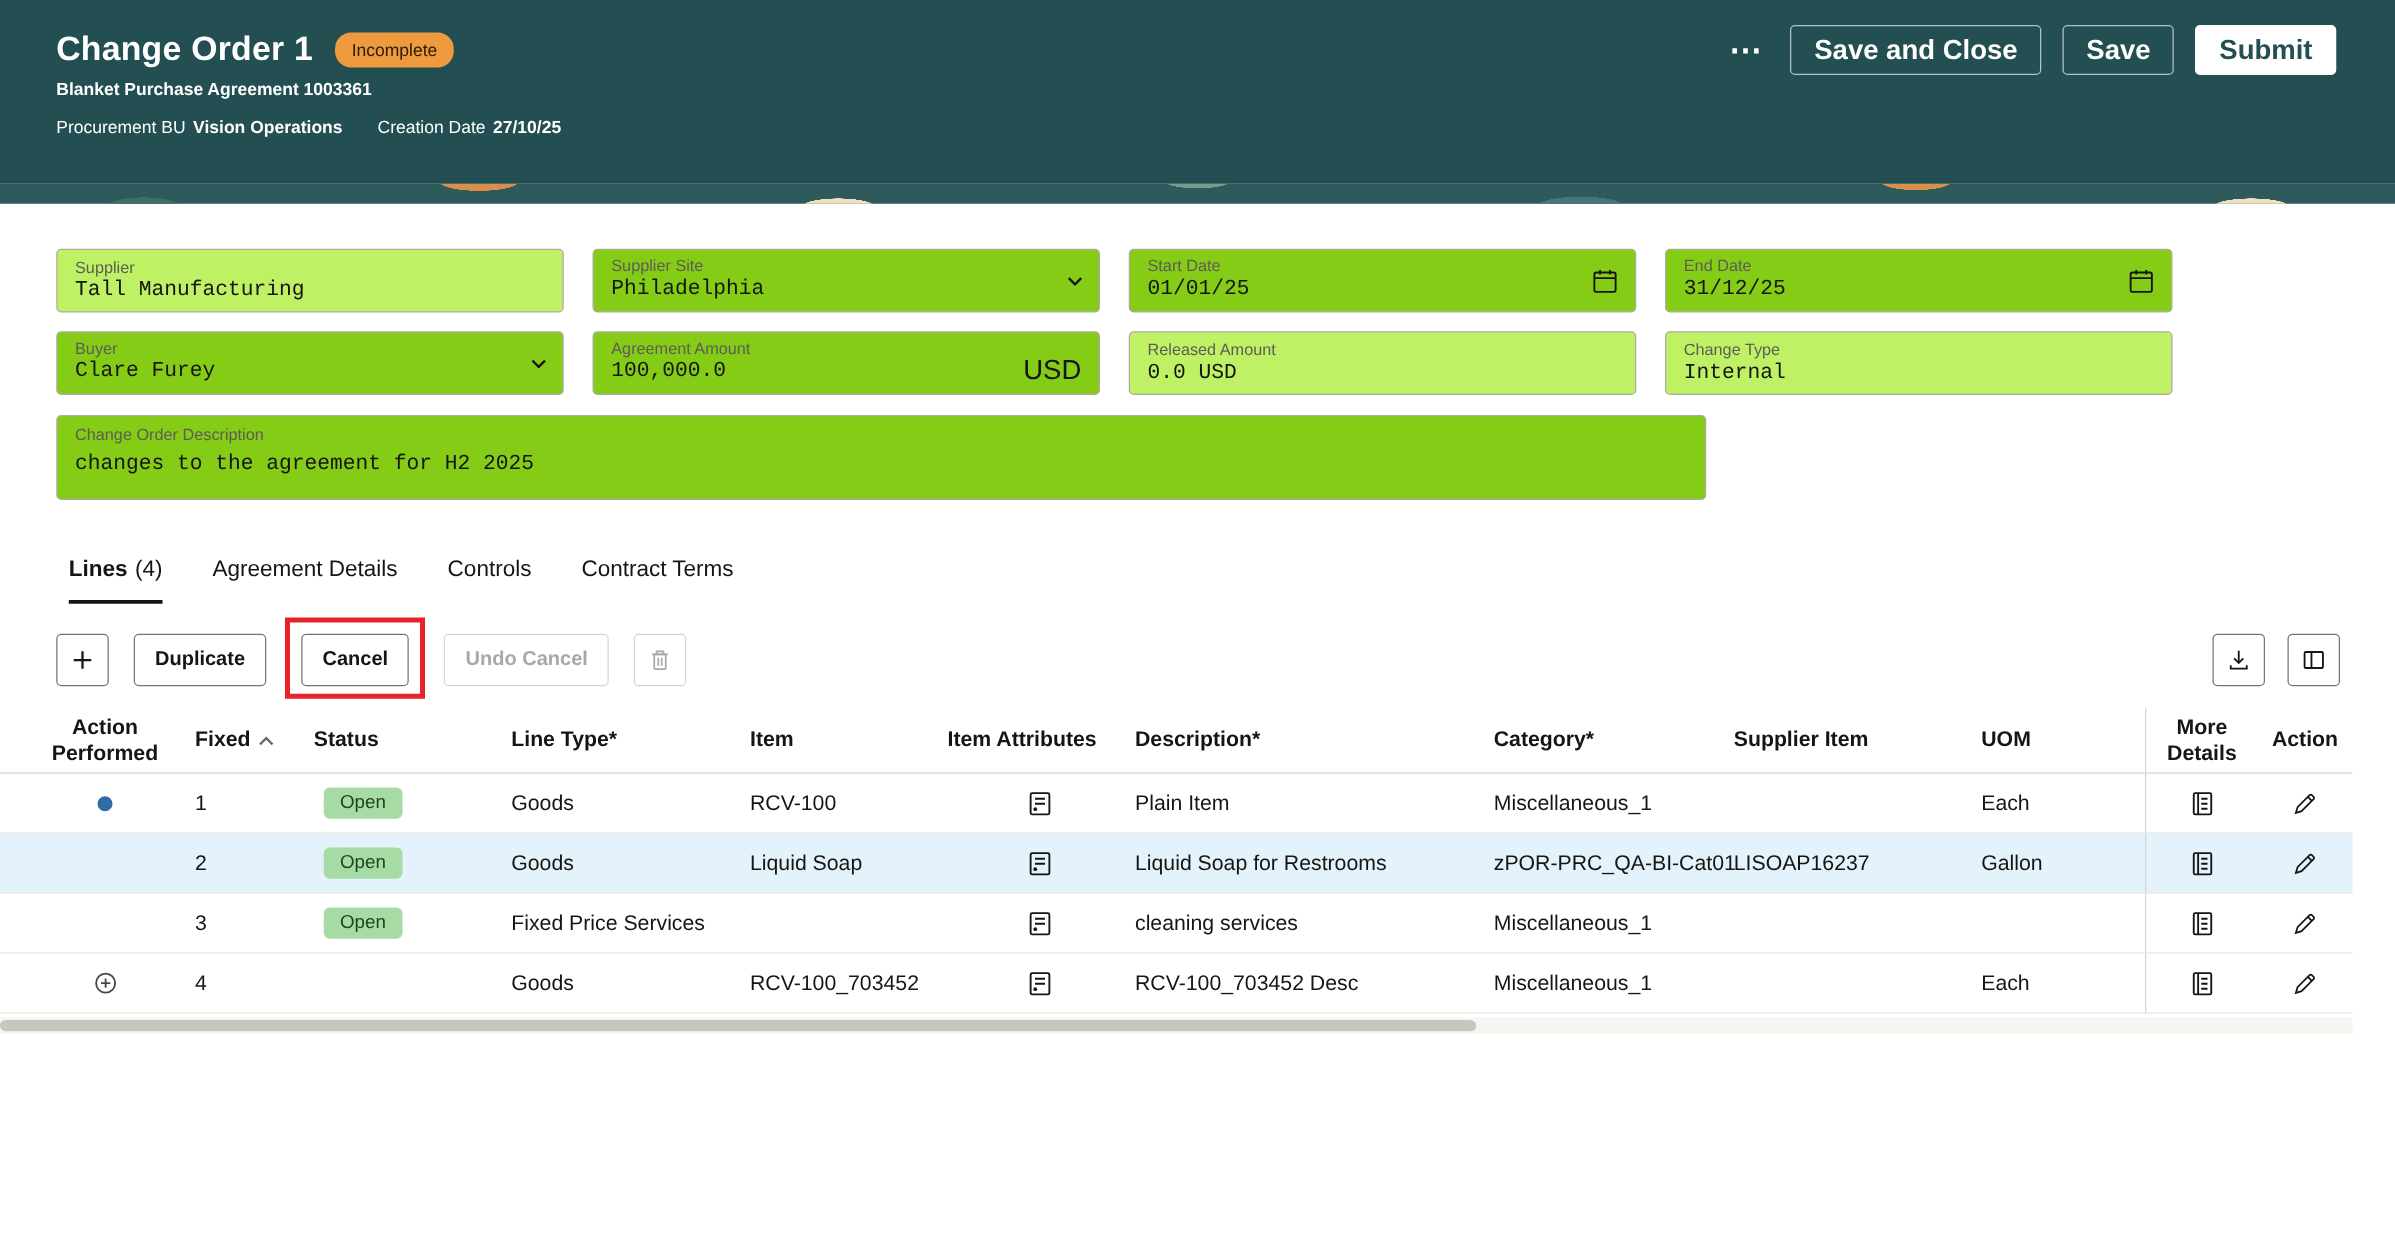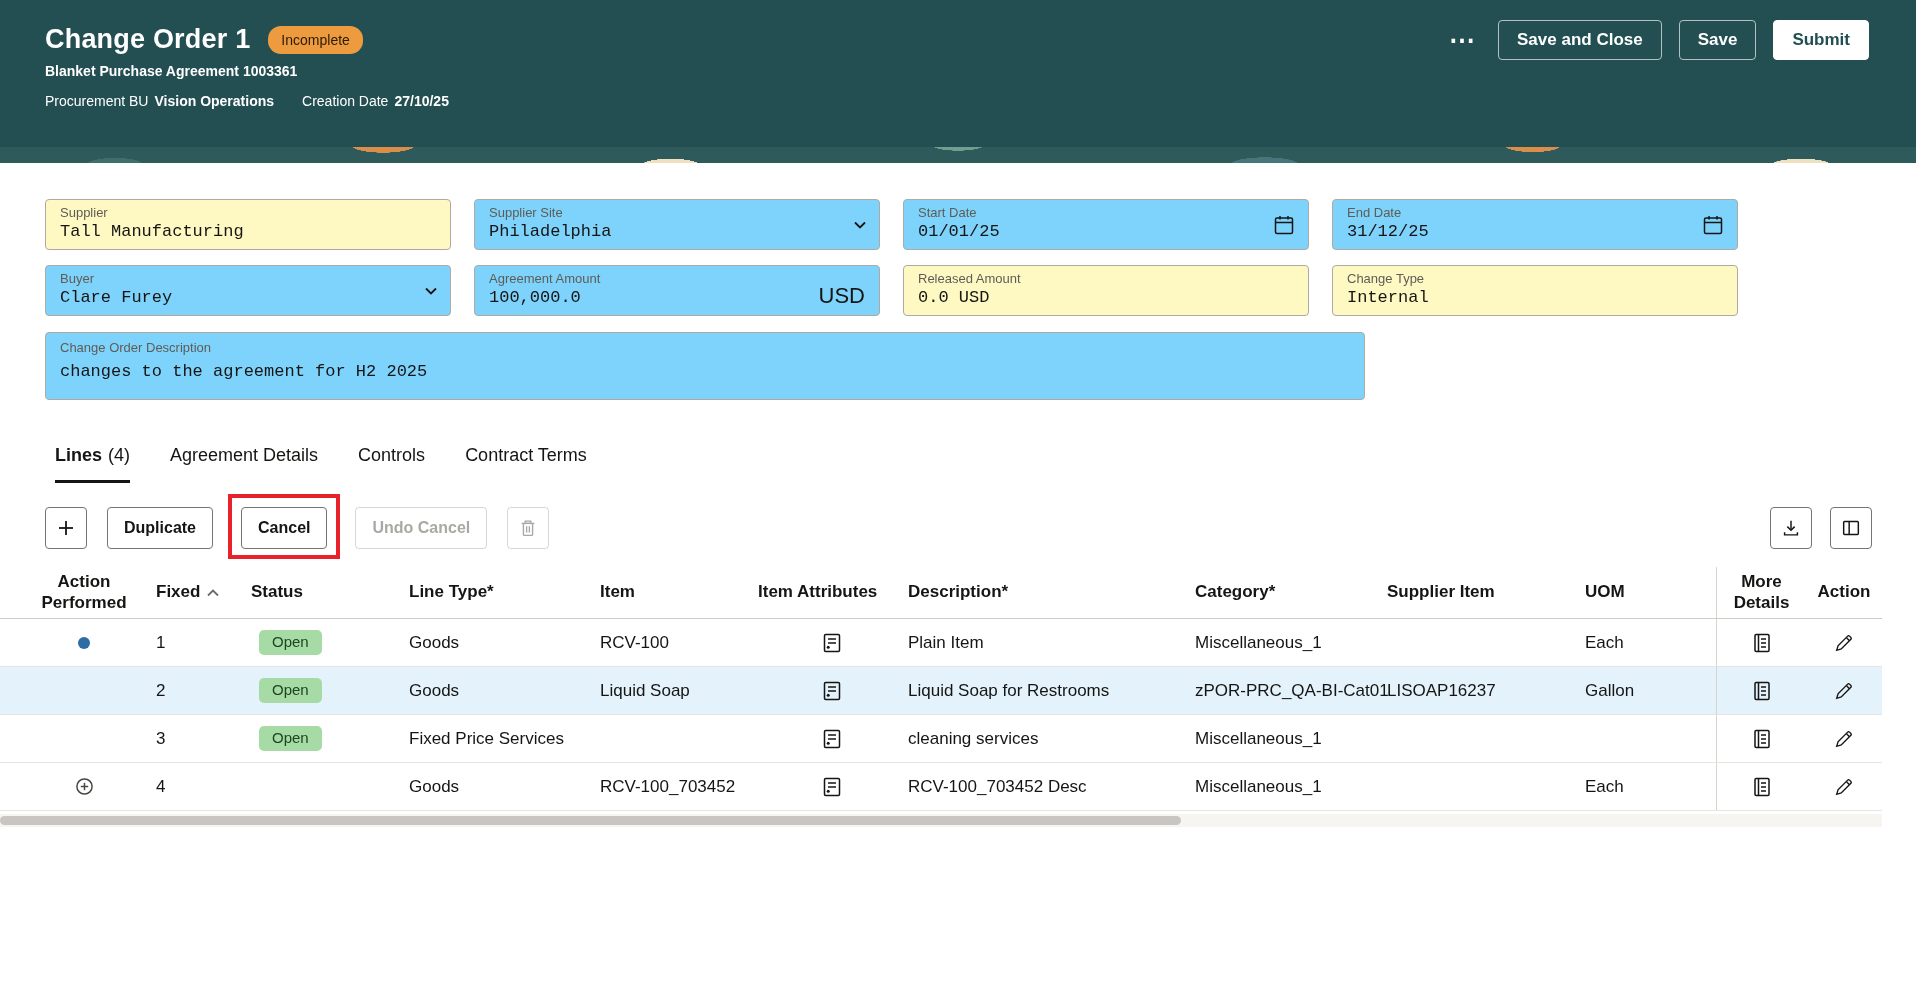"Save and Close" .hbtn { font-size: 17px -> 22px }
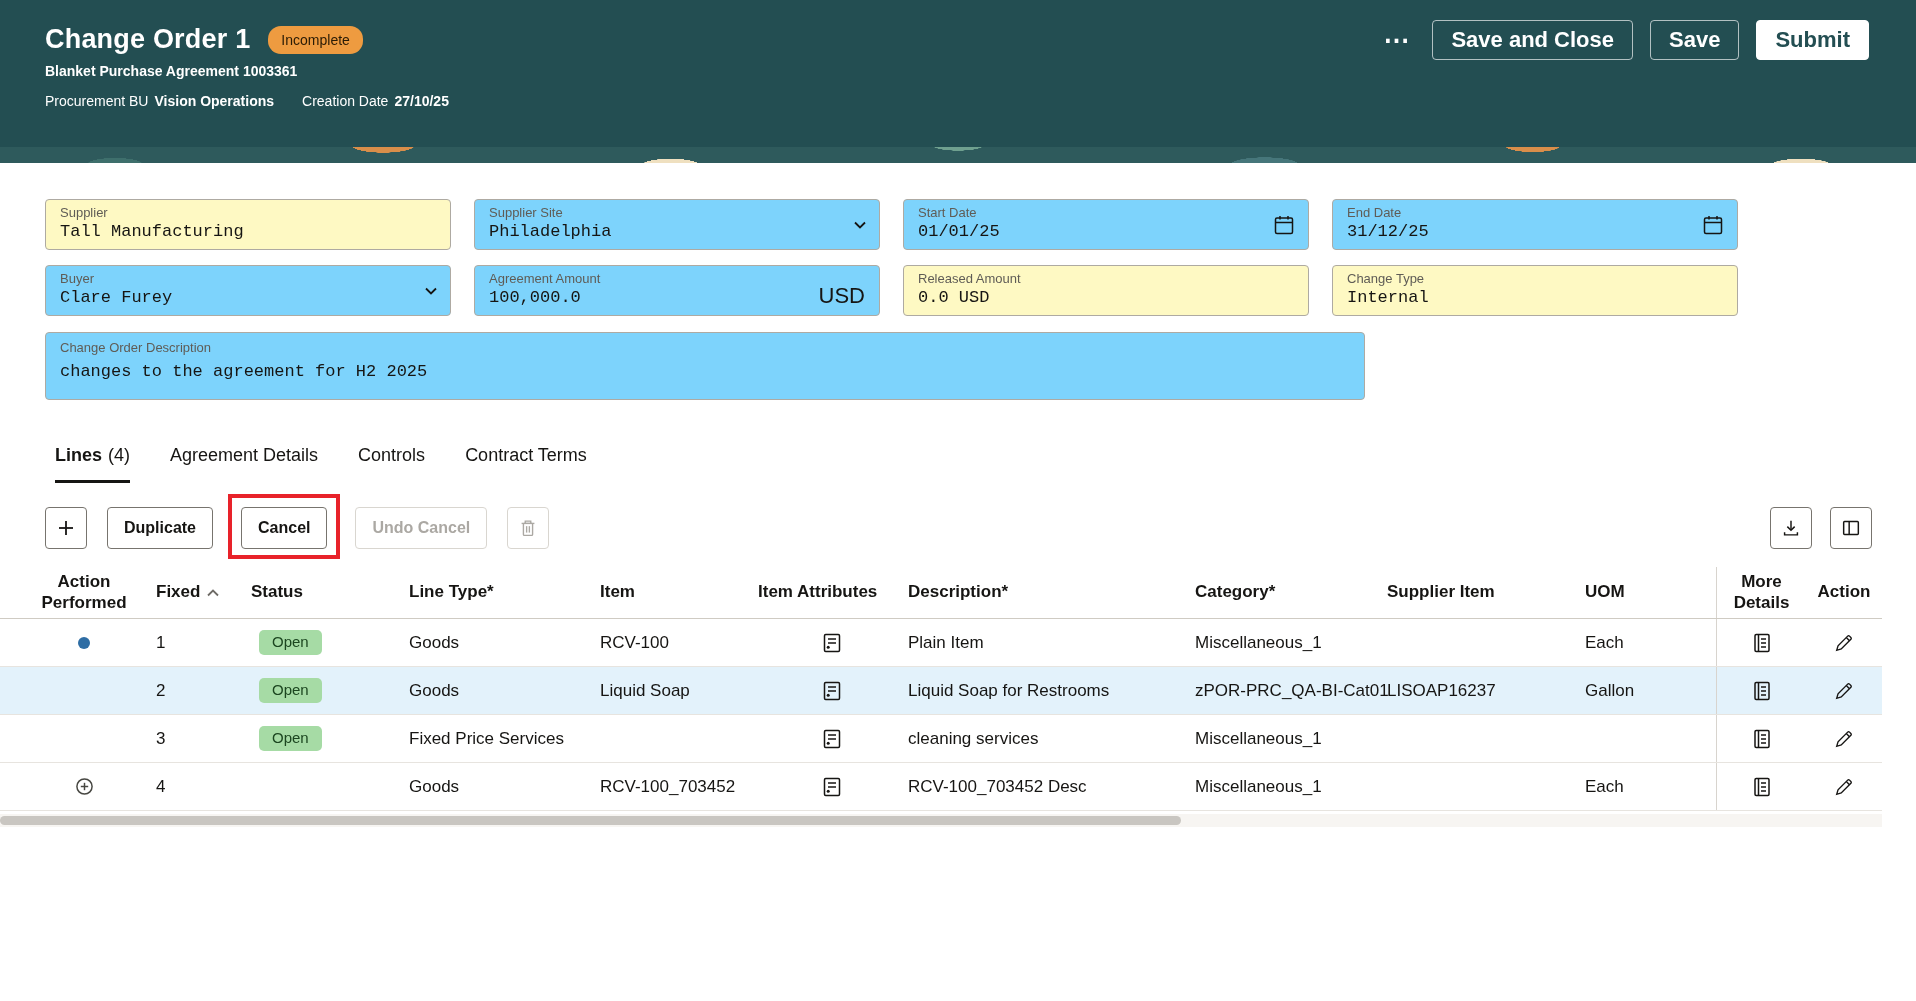"Supplier" .field.readonly { background: #fef9c3 -> #bef264; justify-content: none -> flex-end }
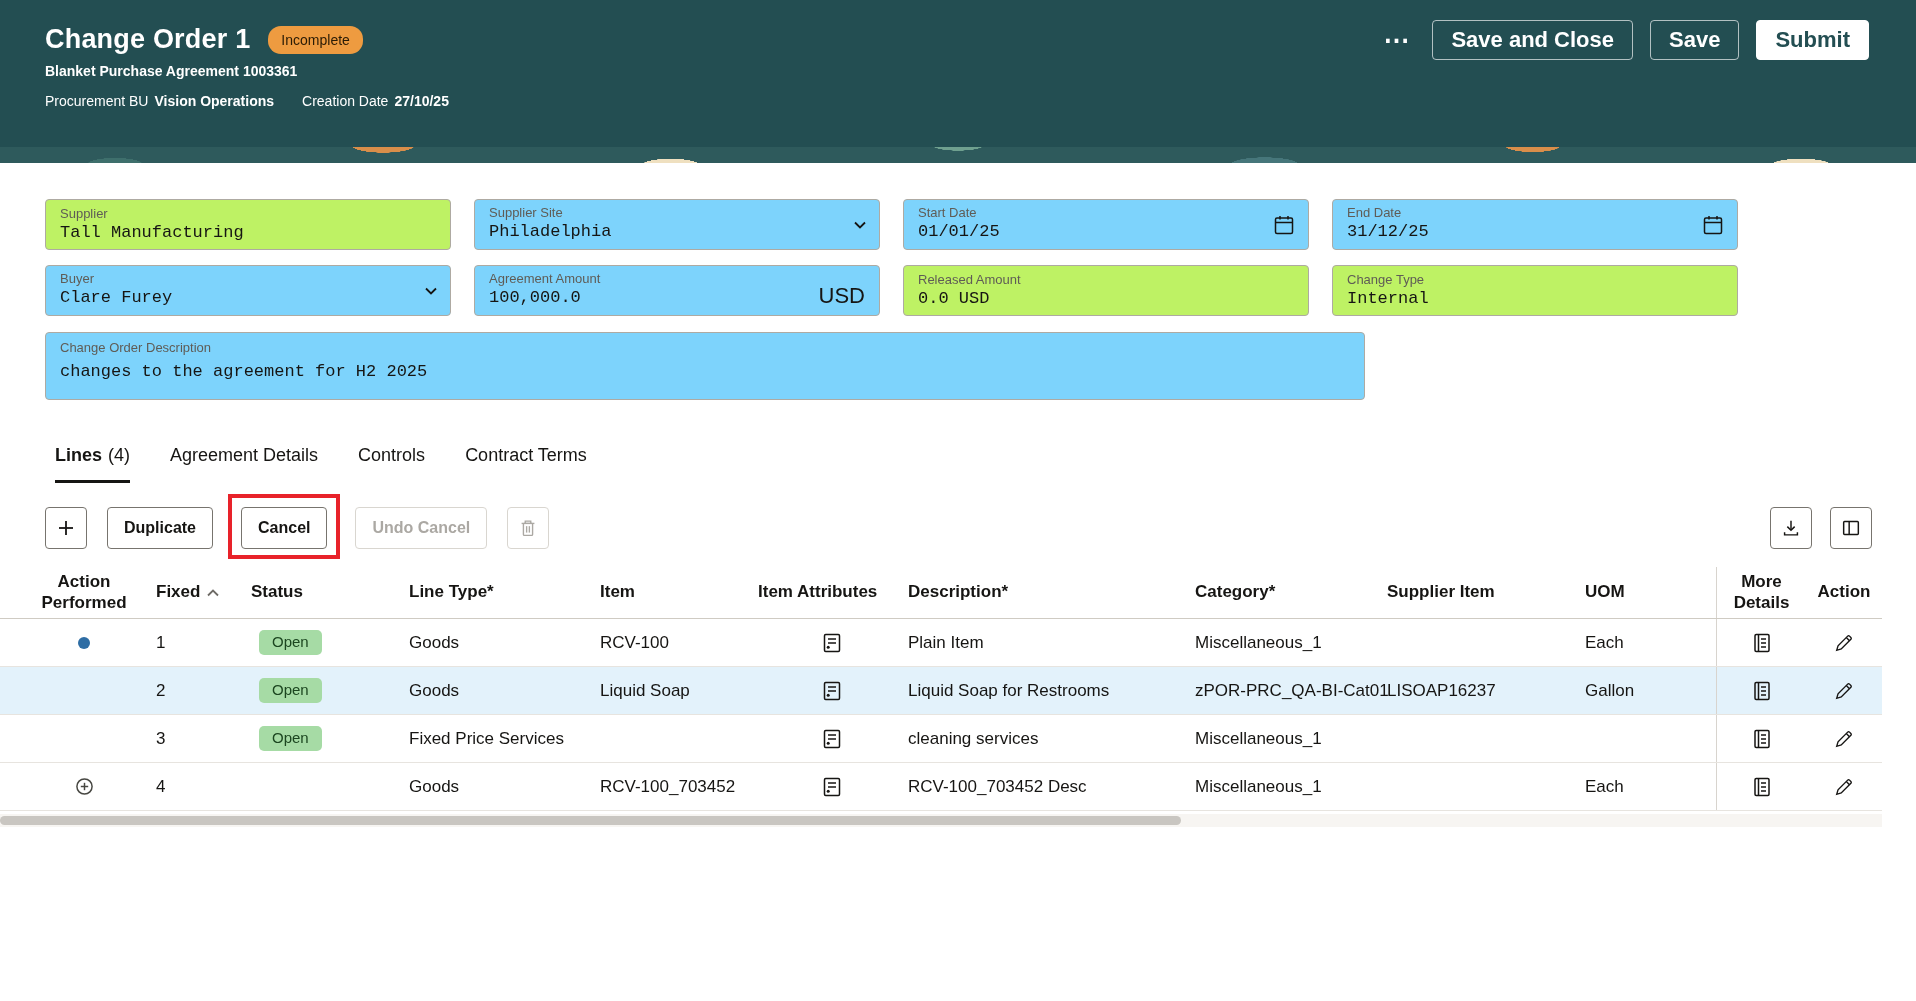"Supplier Site" .field { background: #7dd3fc -> #84cc16 }
